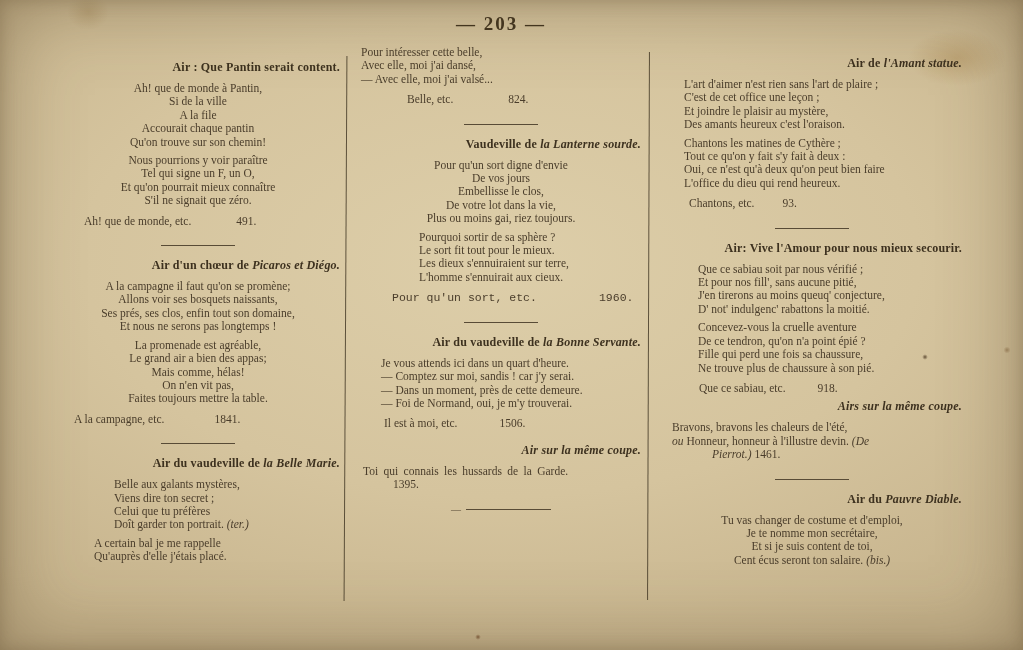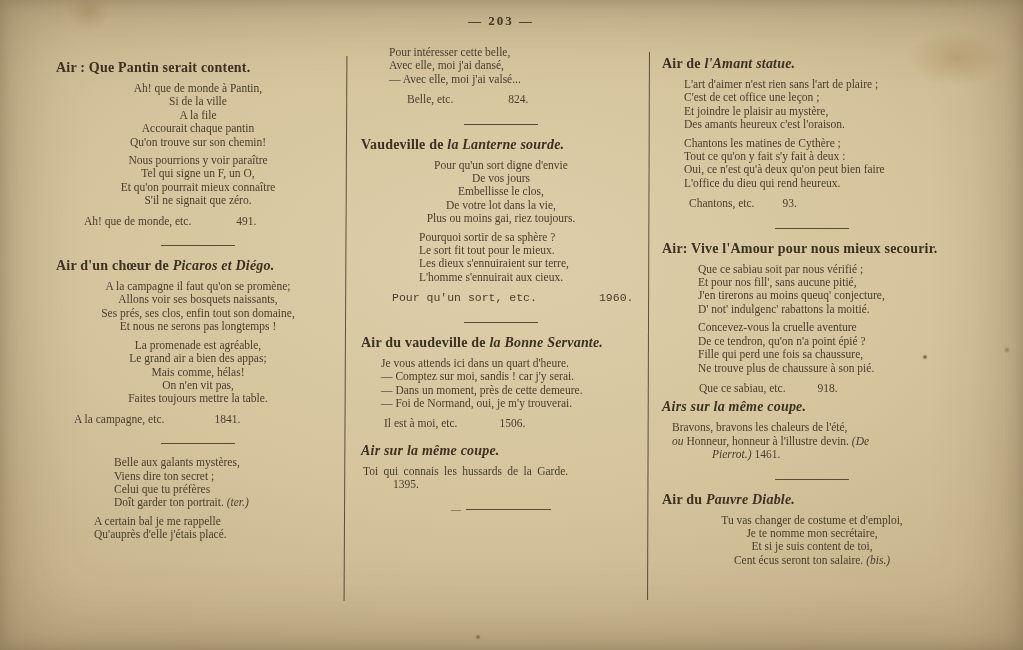"— 203 —" .pagenum { font-size: 13px -> 19px }
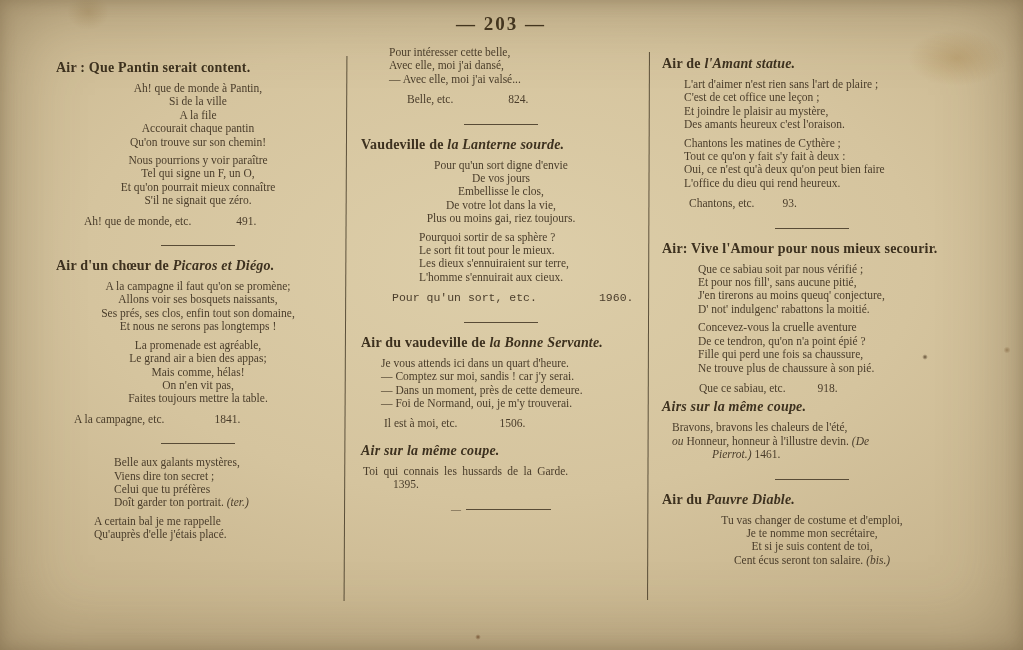"Pour intéresser cette belle," .ml28 { margin-left: 28px -> none }
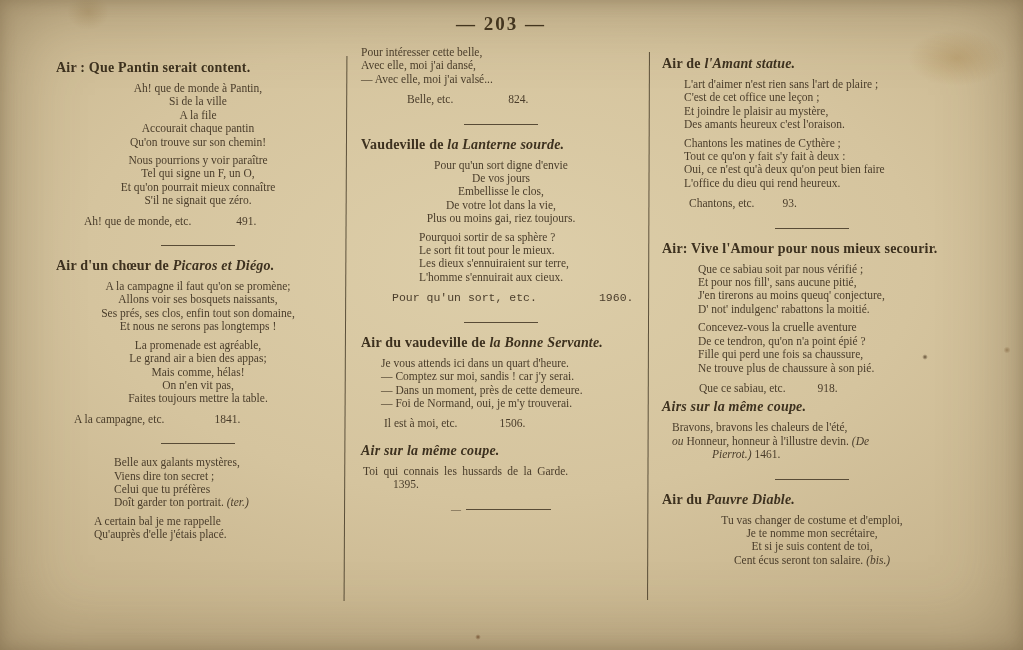"Air : Que Pantin serait" .h { font-size: 14px -> 12px; text-align: left -> right }
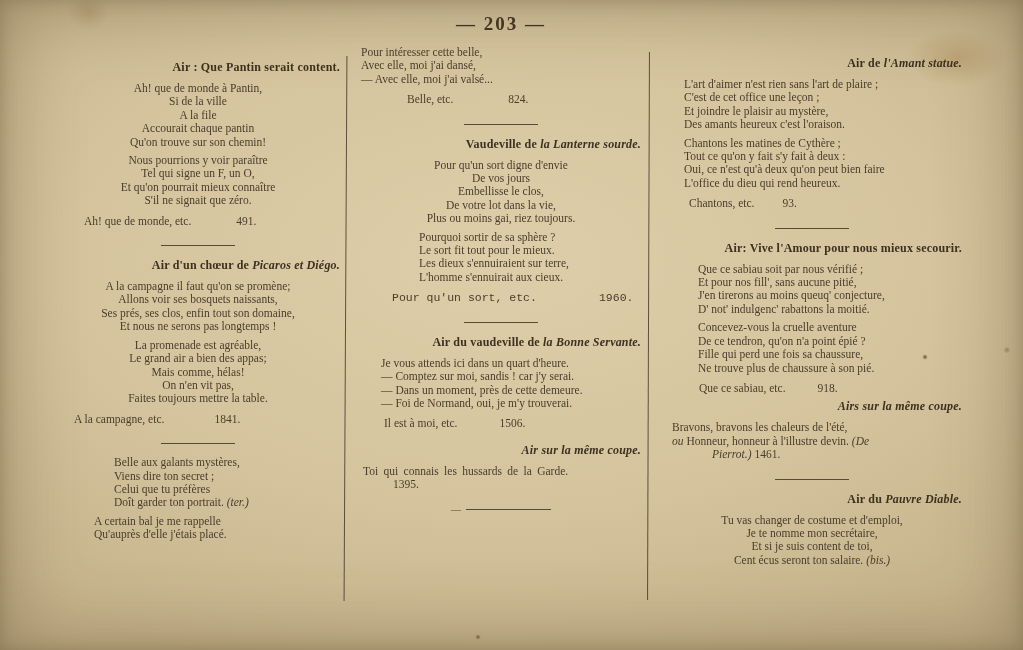"Air du vaudeville de la Belle" h2.h { html: none -> <h2><span>Air du vaudeville de </span><i>la Belle Marie.</i></h2> }
